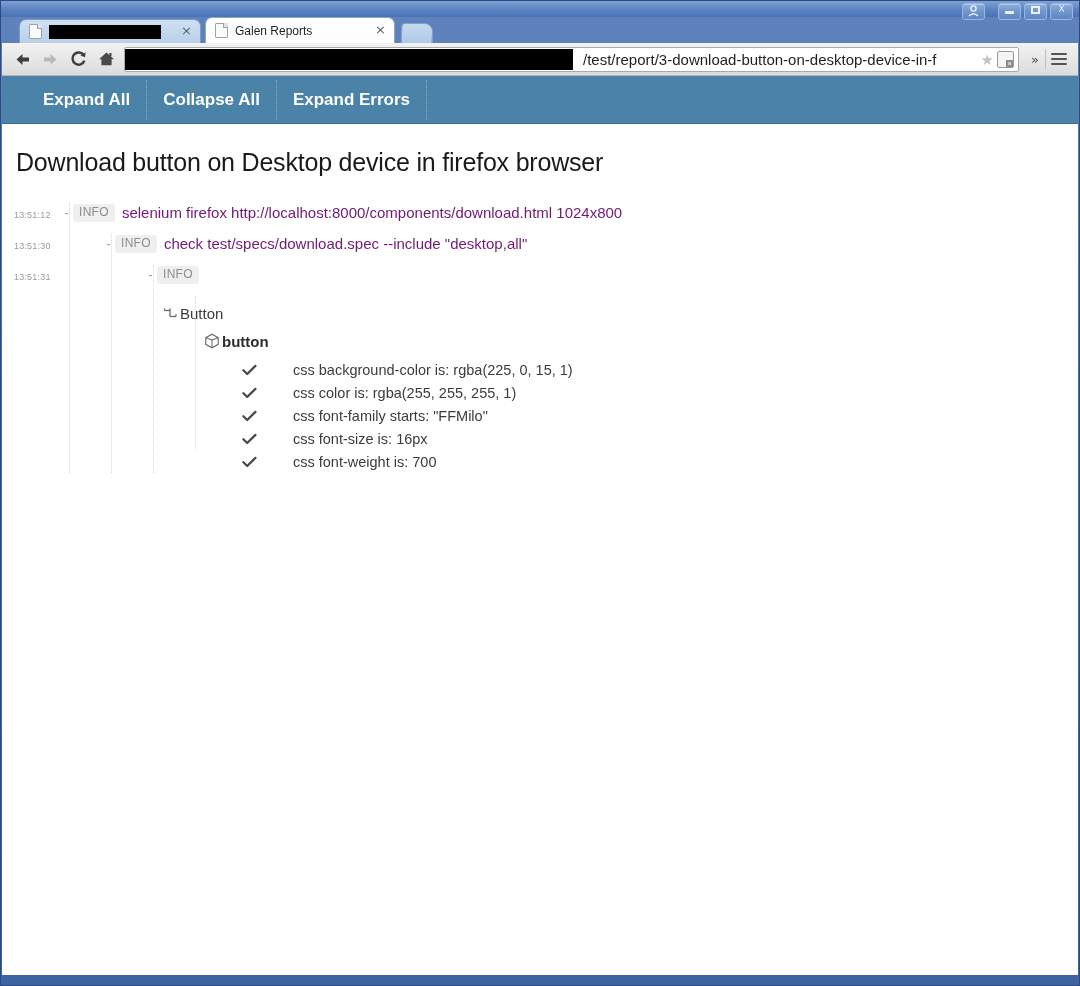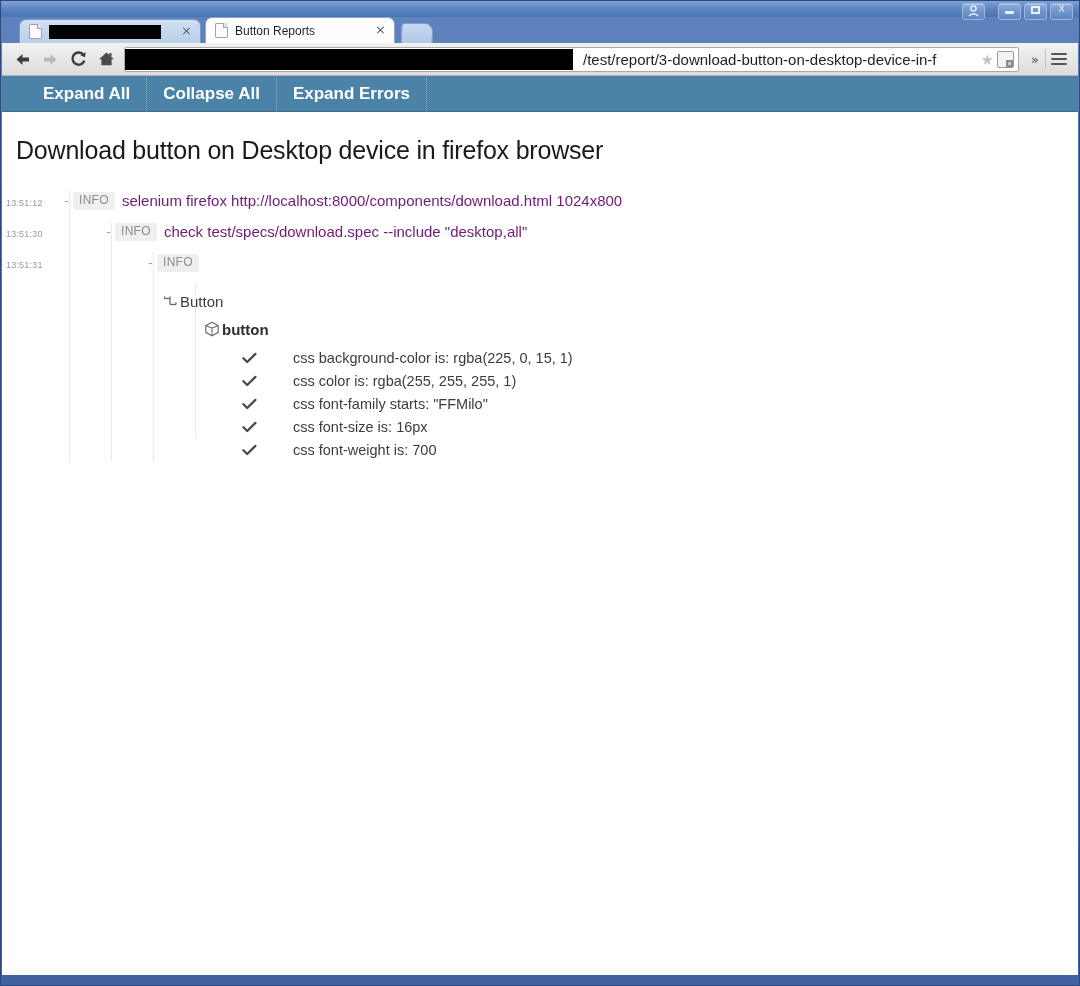"Button Reports" span.tab-title { text: Button -> Galen }
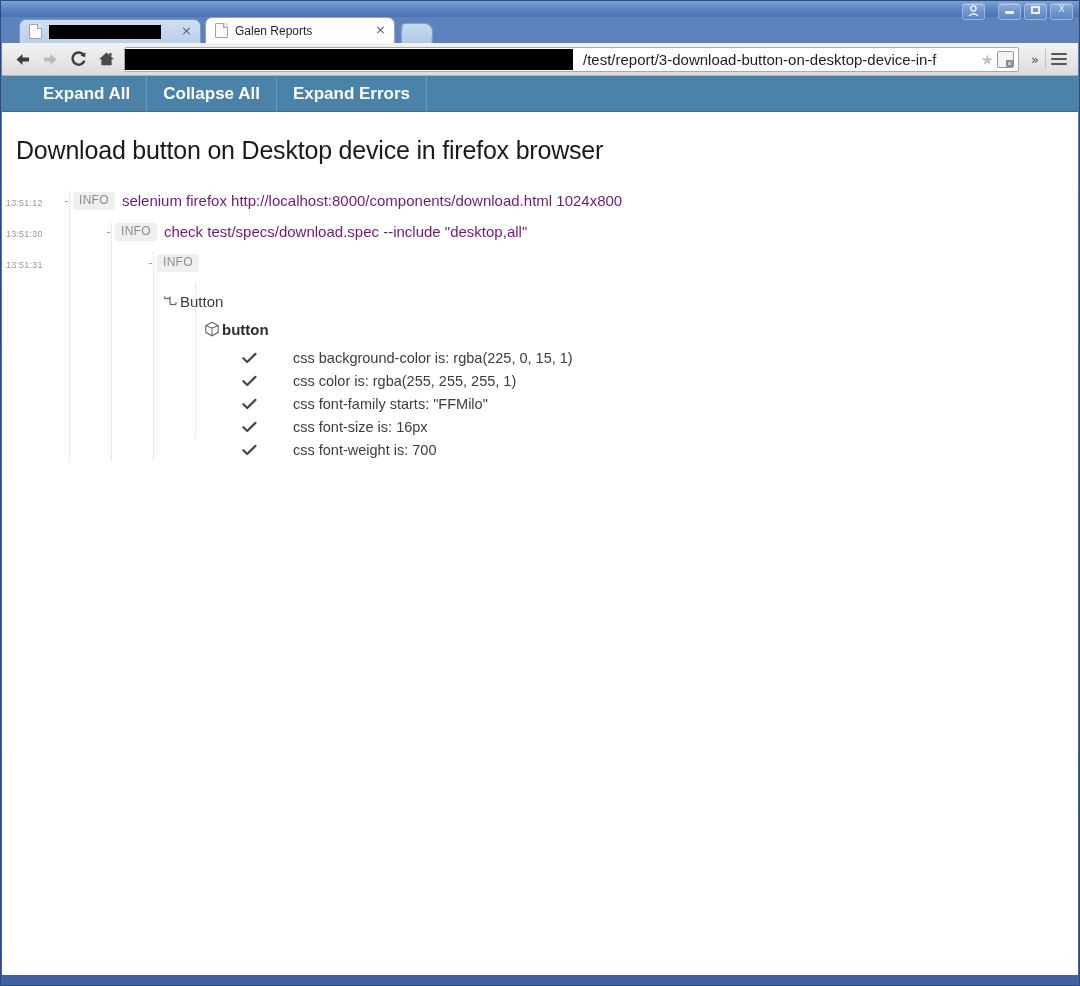"Expand All" .galen-toolbar { height: 36px -> 48px }
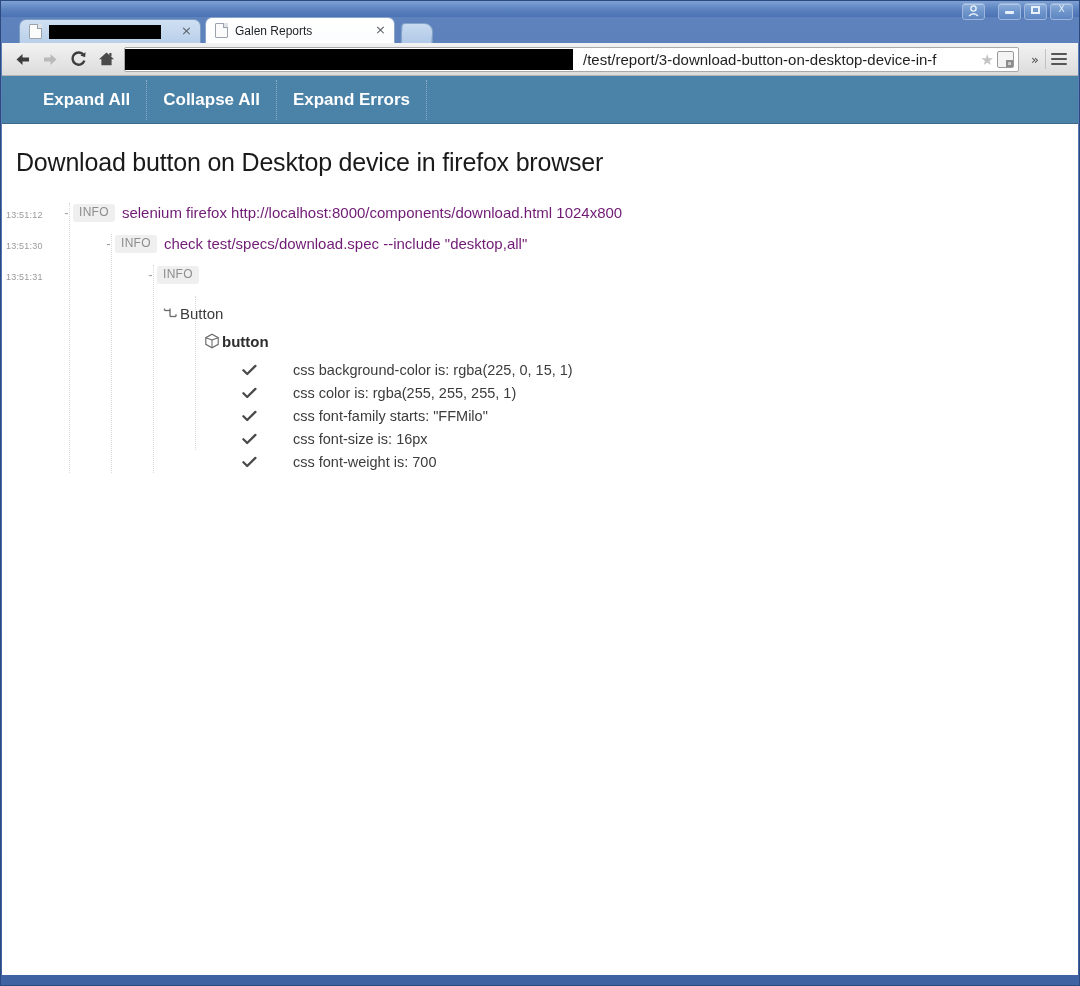"13:51:12" .ts { padding-left: 4px -> 12px }
